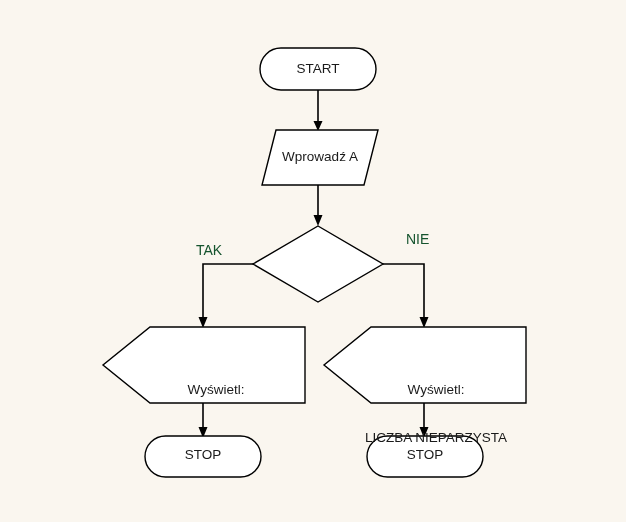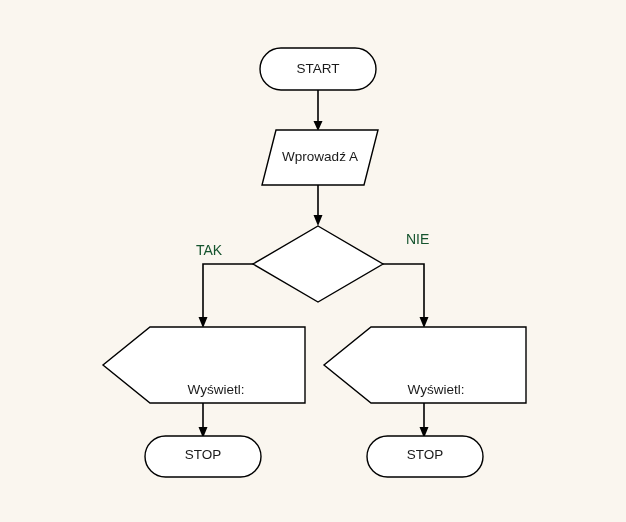"LICZBA NIEPARZYSTA" div { html: none -> <div>LICZBA NIEPARZYSTA</div> }
